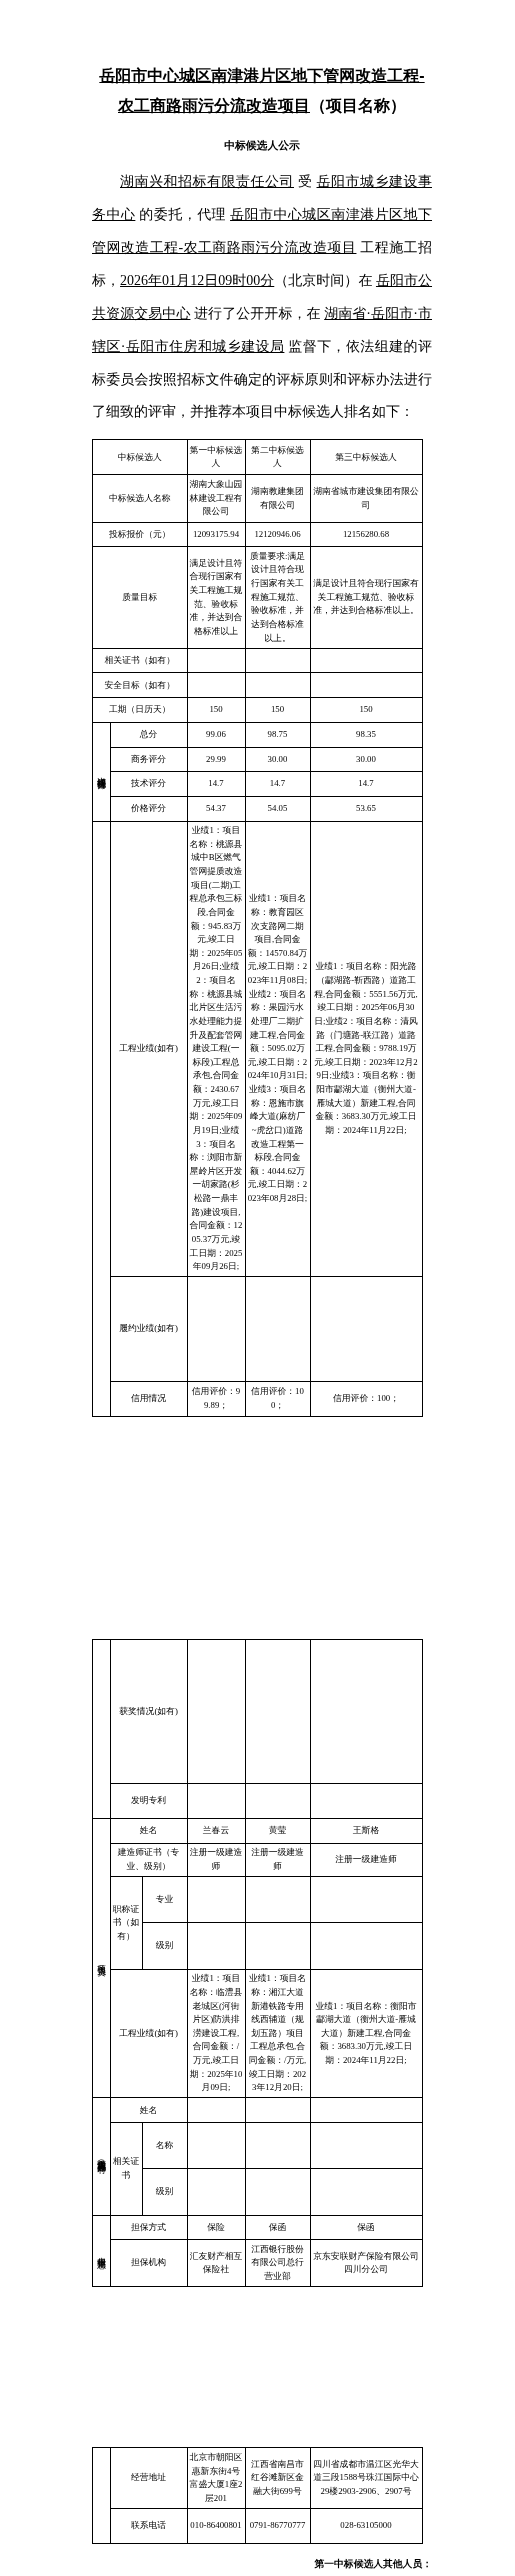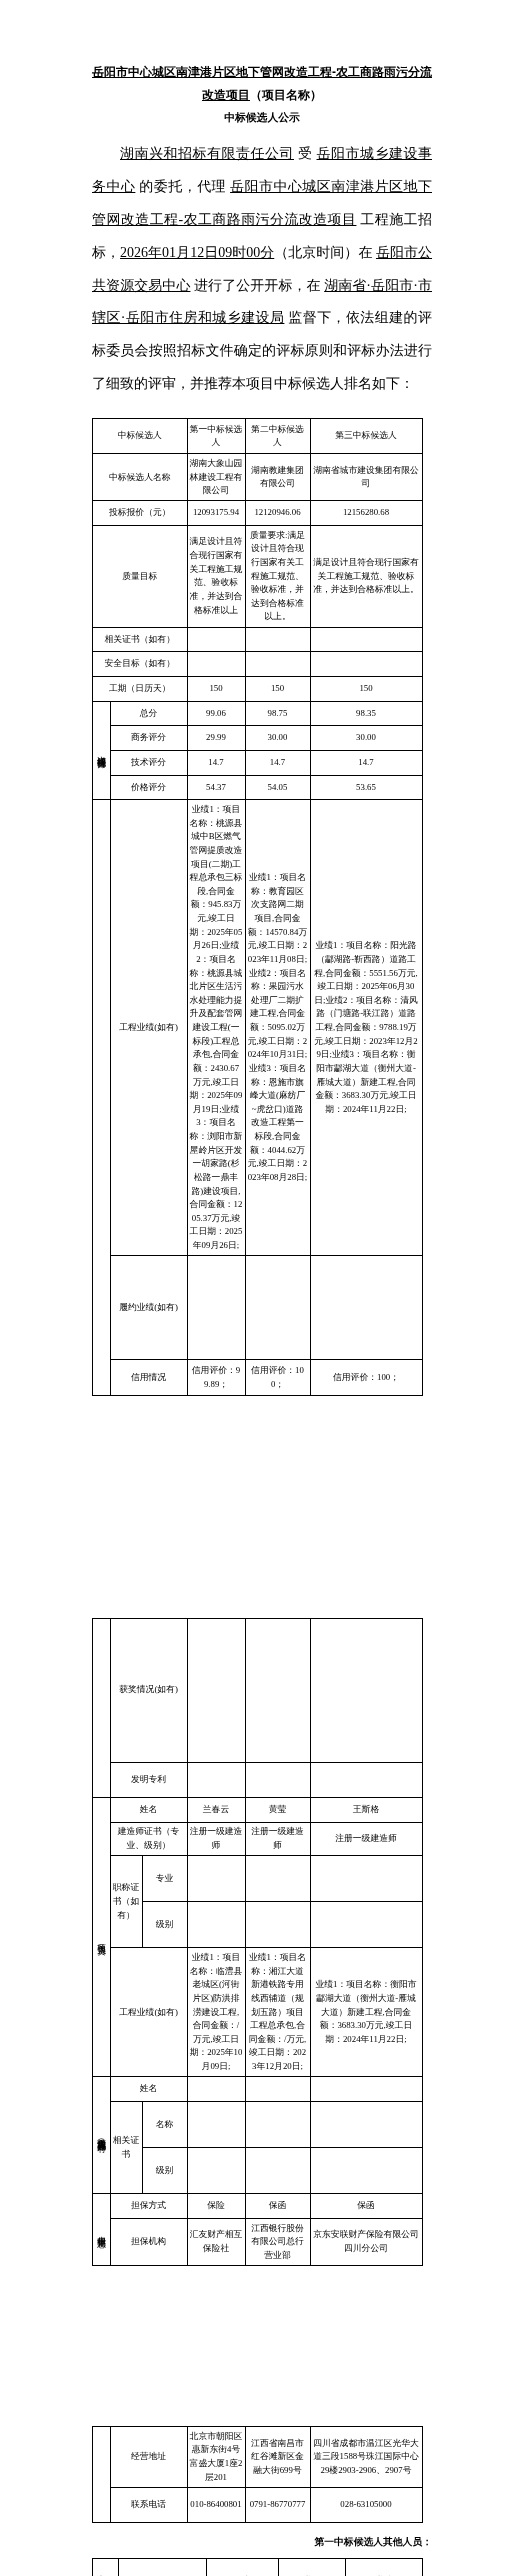"岳阳市中心城区南津港片区地下管网改造工程-农工商路雨污分流改造项目（项目名称）" .doc-title { font-size: 12px -> 16px }
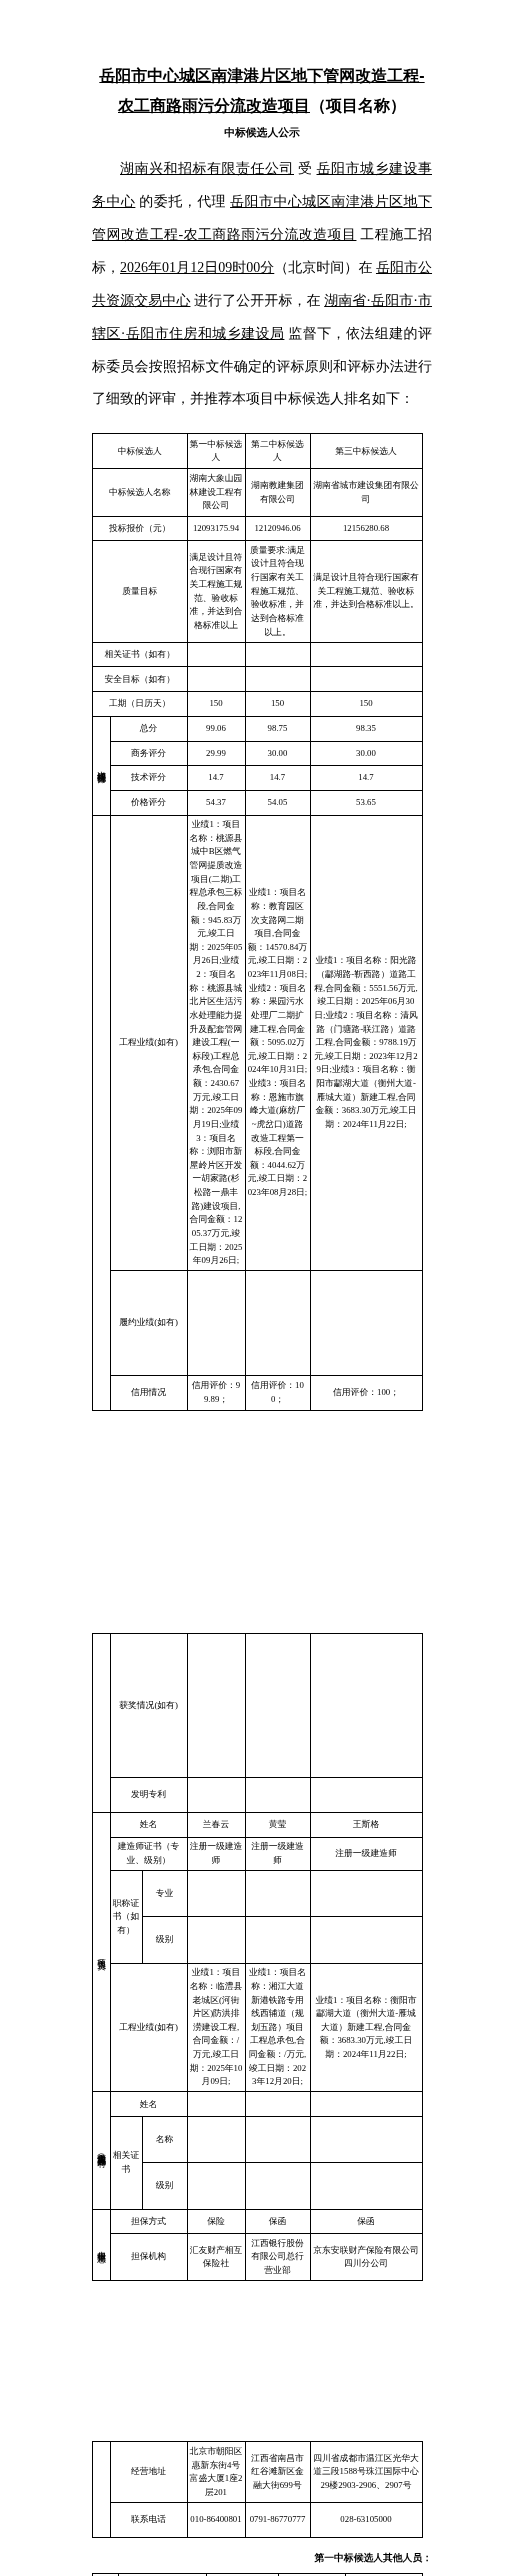"中标候选人公示" .doc-subtitle { margin-top: 4px -> 17px }
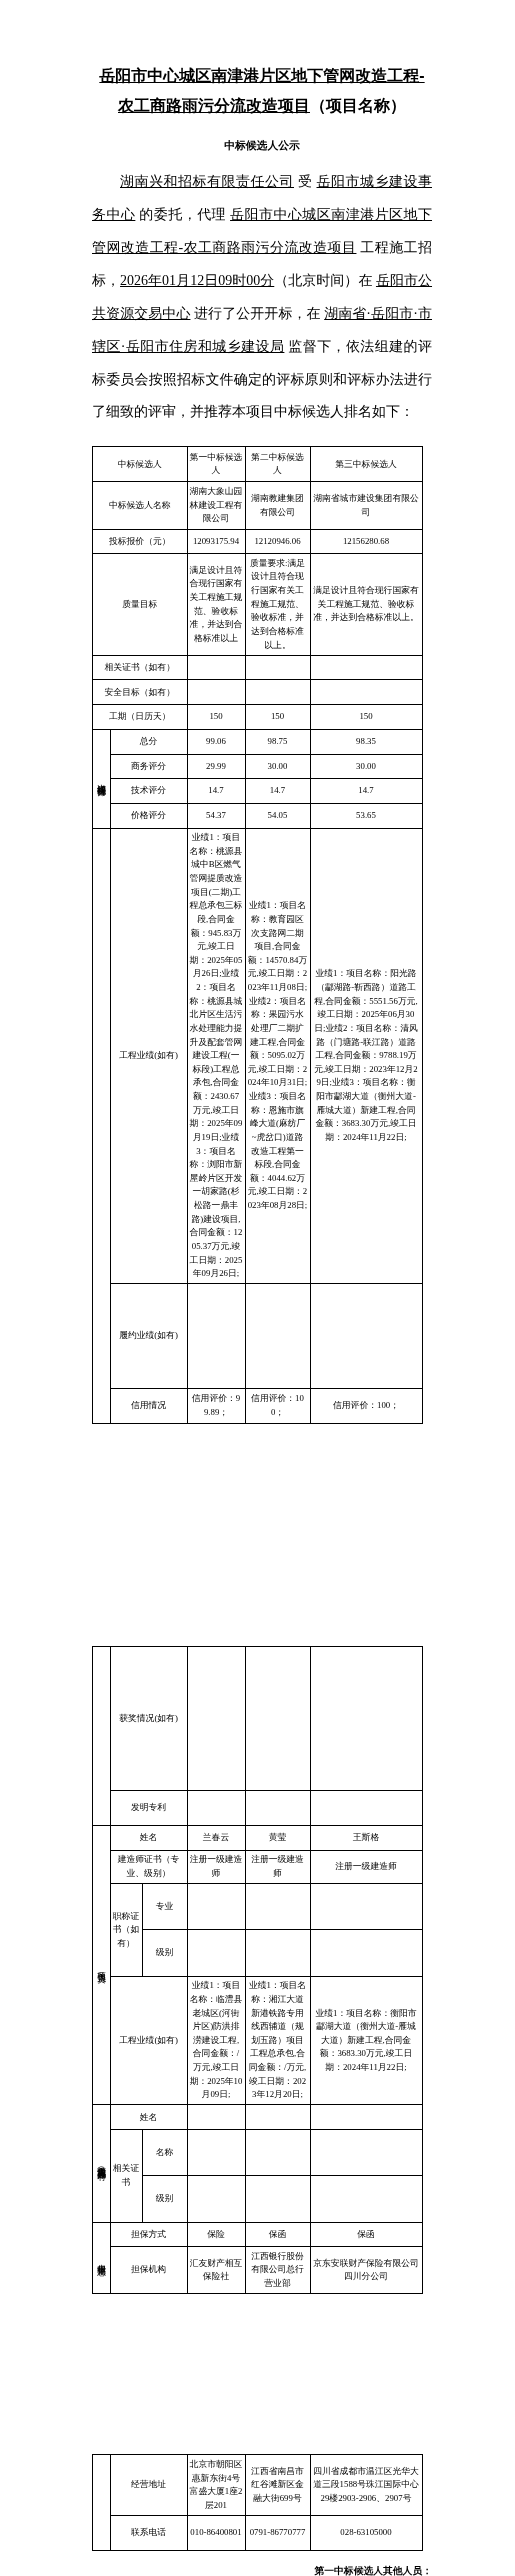"中标候选人" table { margin-top: 17px -> 10px }
